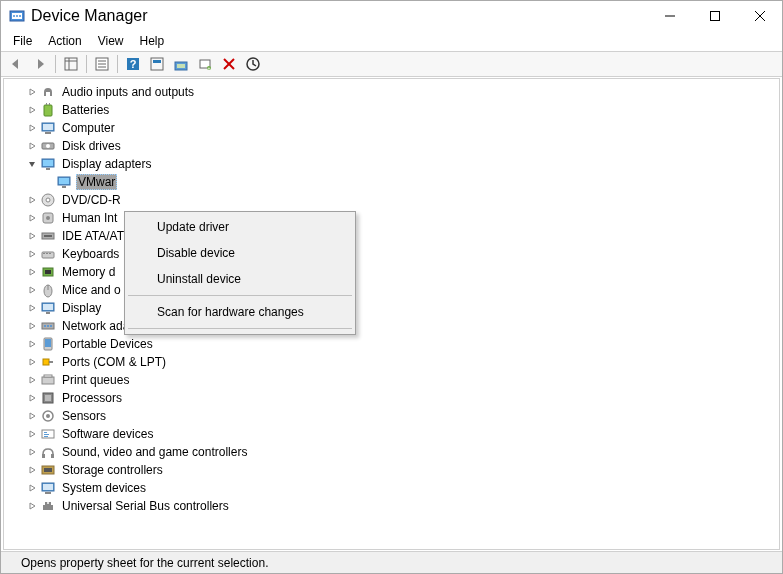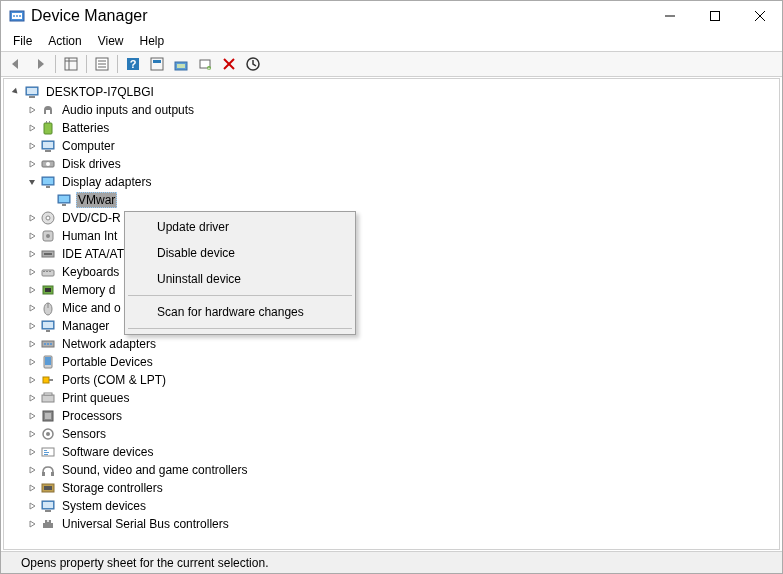"DESKTOP-I7QLBGI" div.tree-row { html: <div> <span> <svg> <path></path> </svg> </span> <span> <svg> <rect></rect> <rect></rect> <rect></rect> </svg> </span> <span>DESKTOP-I7QLBGI</span> </div> -> none }
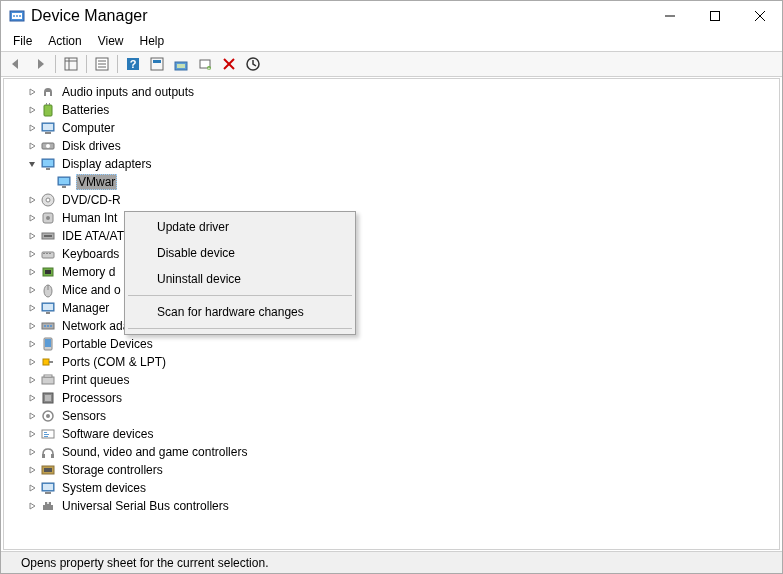"Manager" span.label { text: Manager -> Display }
